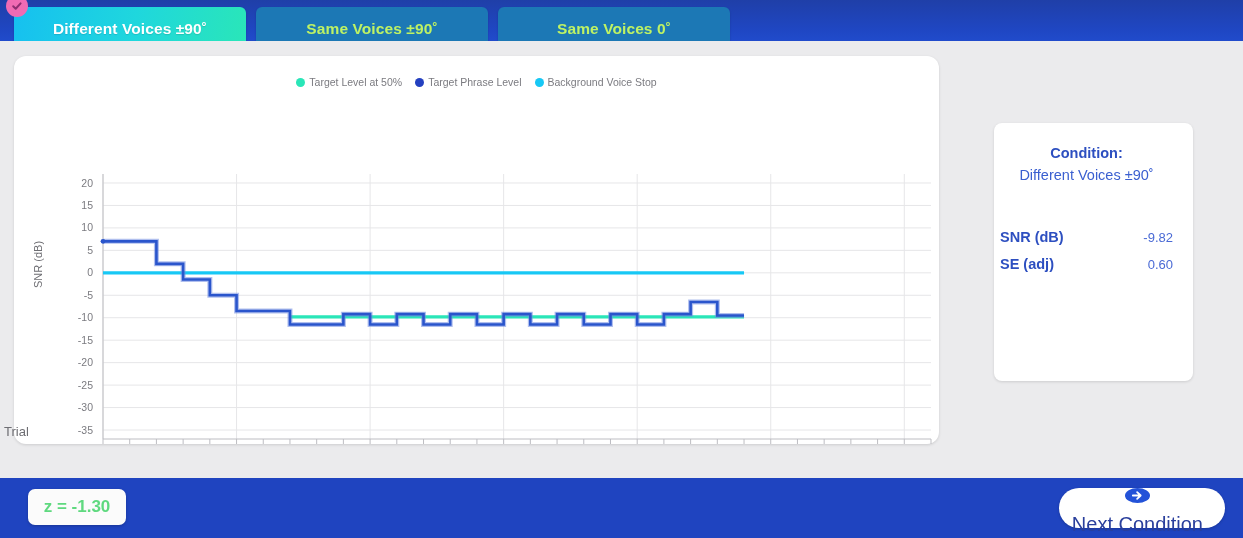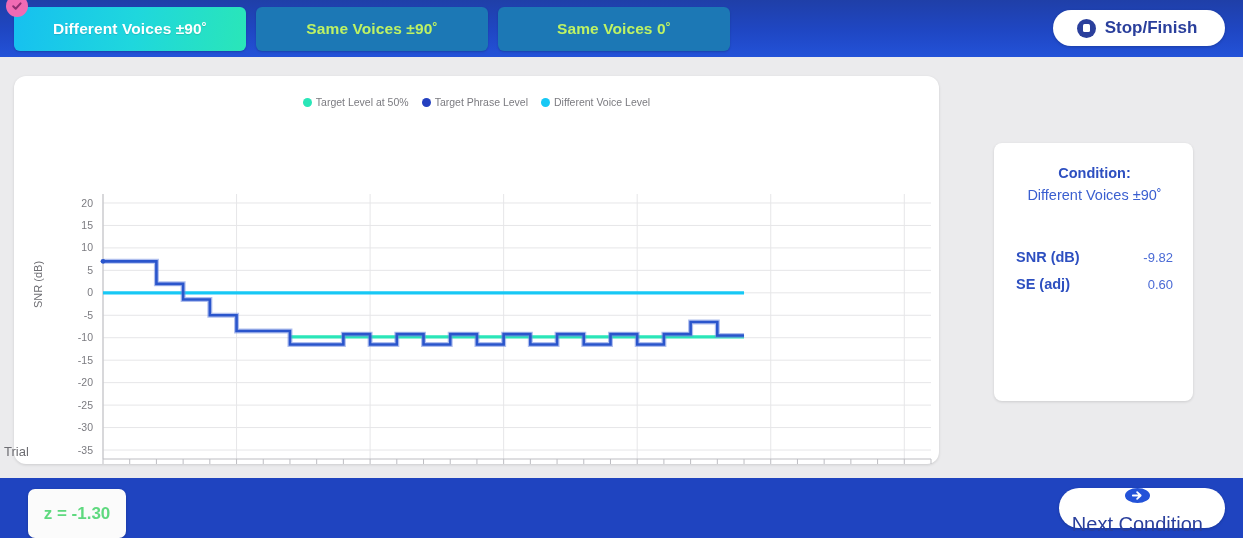"Stop/Finish" button.stop-btn { html: <button> <span> <i></i> </span> <span>Stop/Finish</span> </button> -> none }
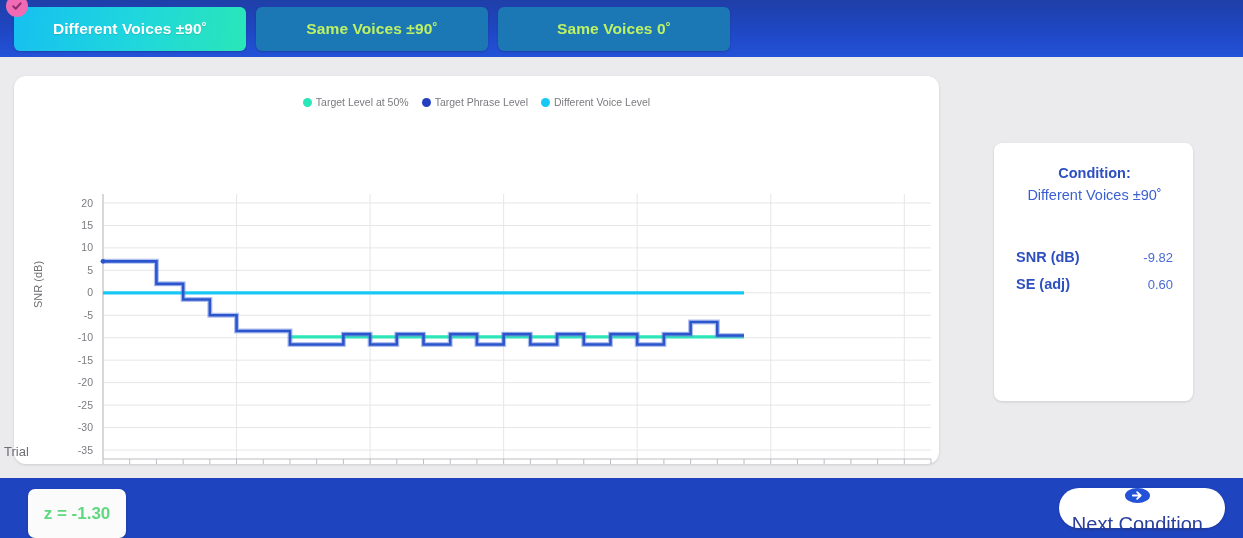"Target Level at 50%" .main { top: 61px -> 41px }
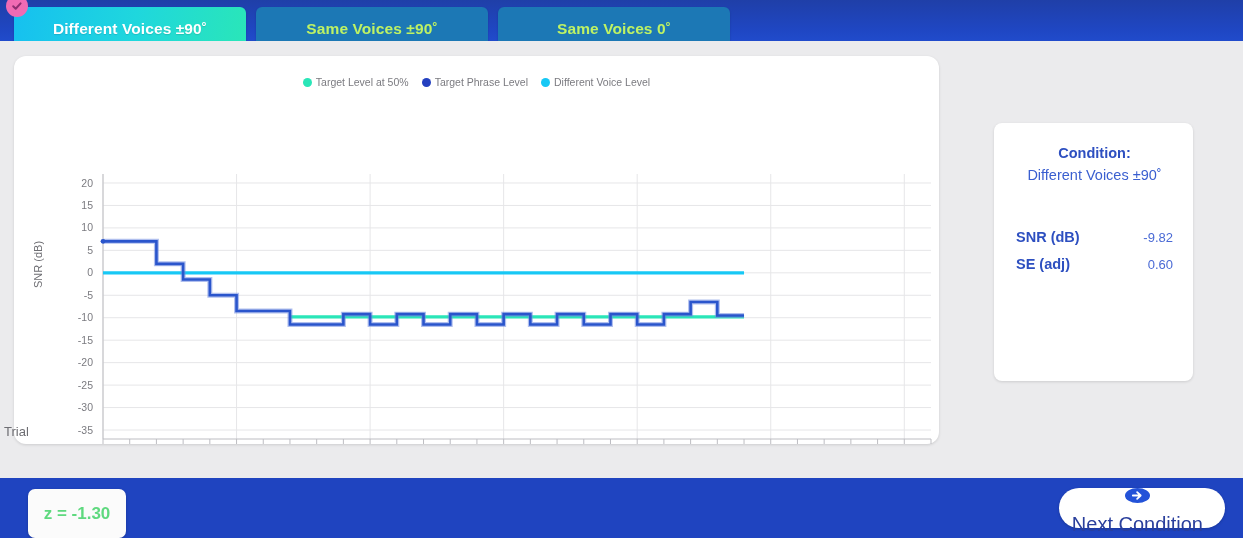"Different Voice Level" span { text: Different Voice Level -> Background Voice Stop }
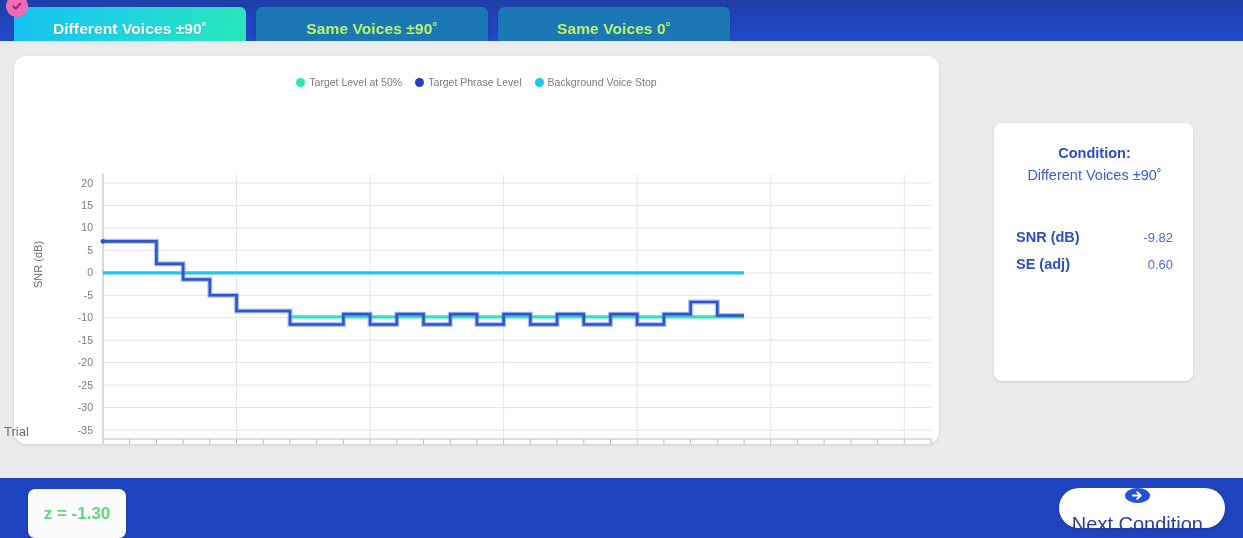"Condition:" .info-card { padding: 22px 14px 0 16px -> 22px 14px 0 0 }
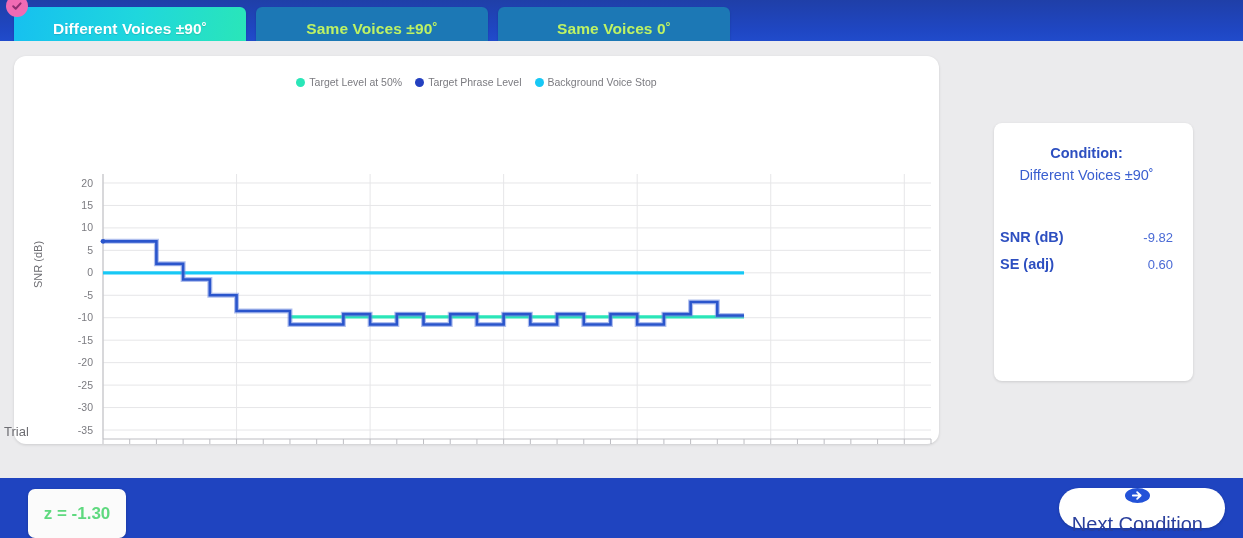"z = -1.30" .z-box { height: 49px -> 36px }
